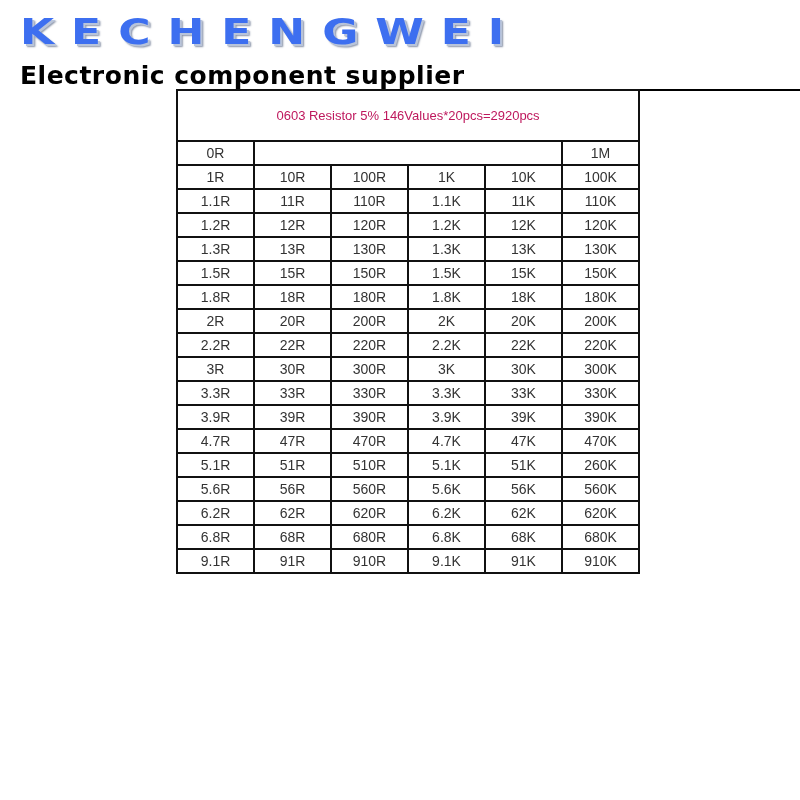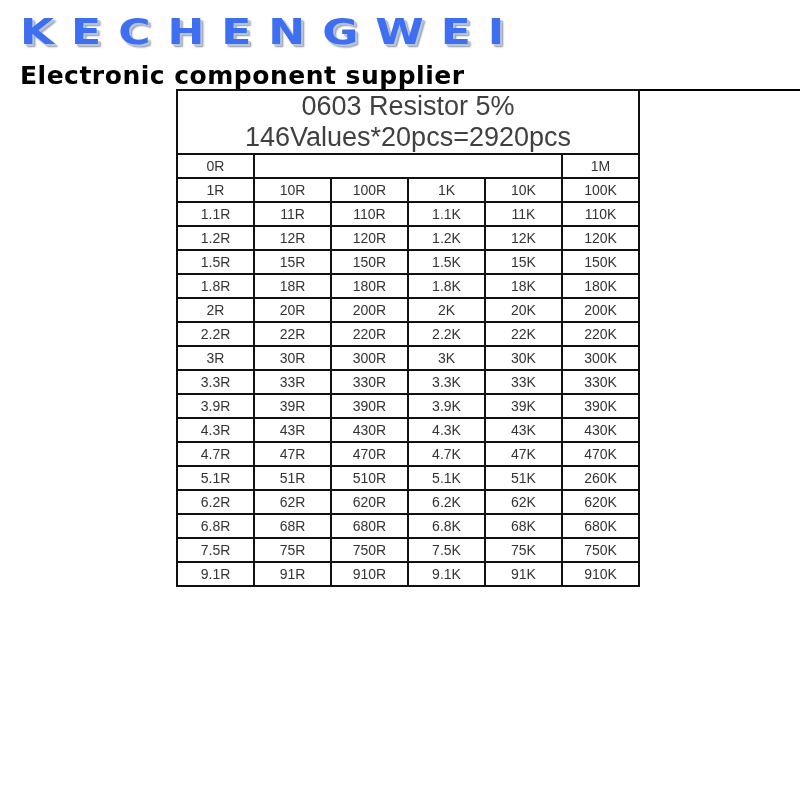"0603 Resistor 5% 146Values*20pcs=2920pcs" td.title { color: #404040 -> #be185d; font-size: 27px -> 13px }
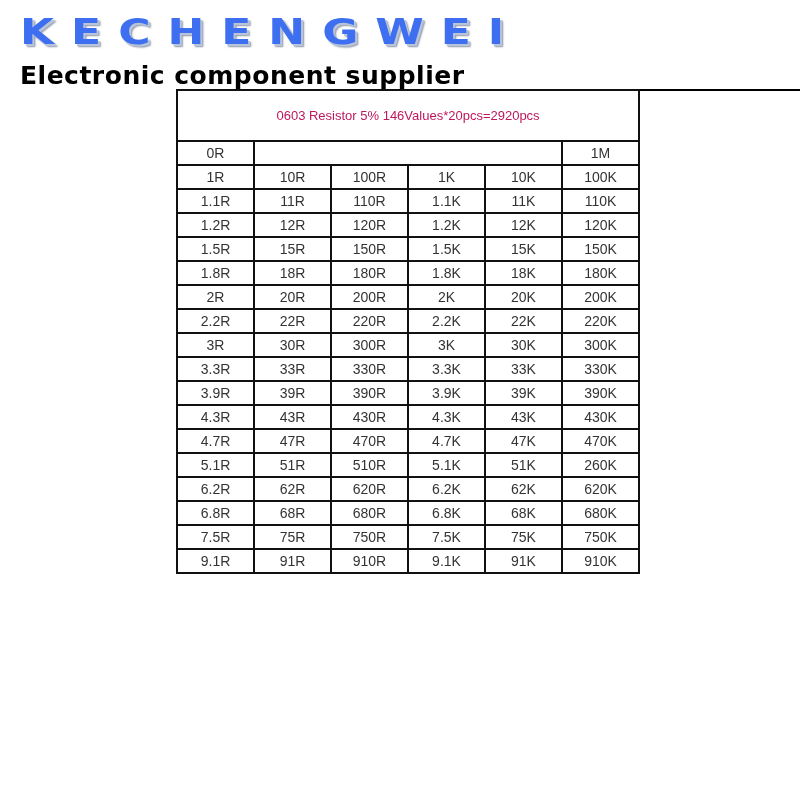"1.3R" tr { html: none -> <tr> <td>1.3R</td> <td>13R</td> <td>130R</td> <td>1.3K</td> <td>13K</td> <td>130K</td> </tr> }
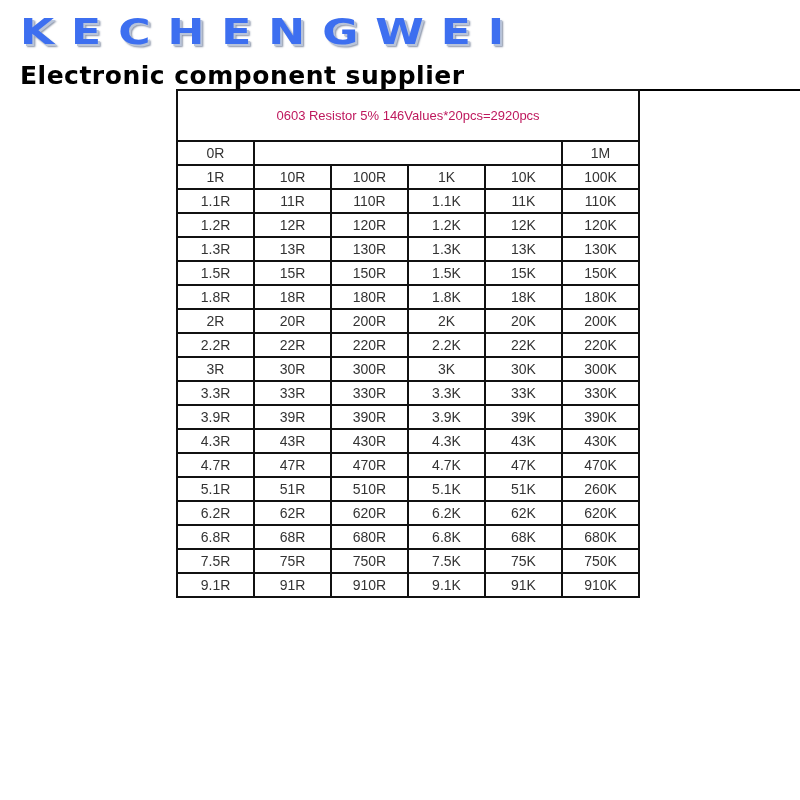"4.3R" tr { html: <tr> <td>4.3R</td> <td>43R</td> <td>430R</td> <td>4.3K</td> <td>43K</td> <td>430K</td> </tr> -> none }
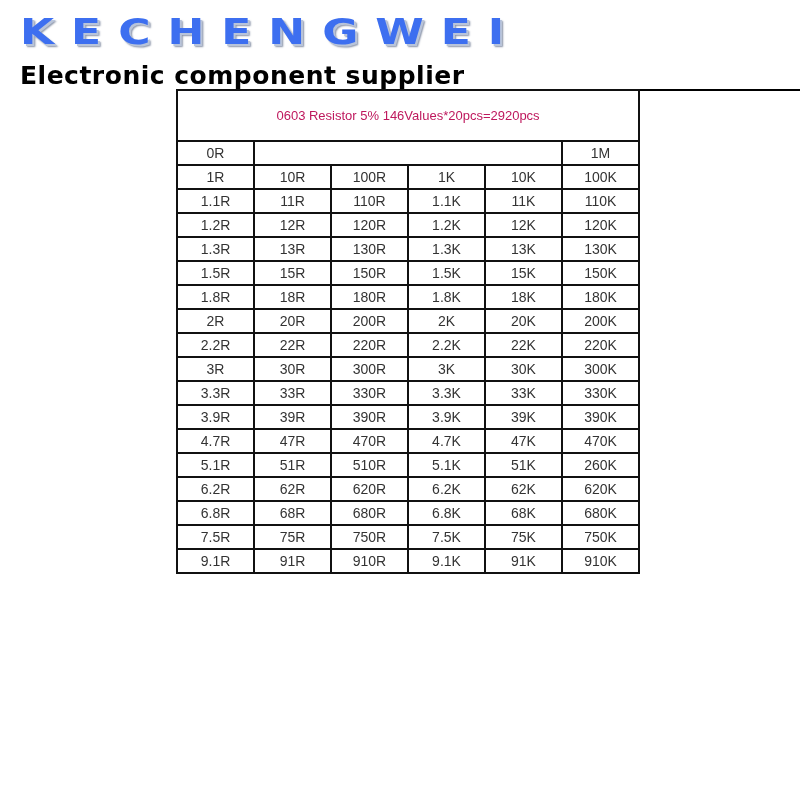"5.6R" tr { html: none -> <tr> <td>5.6R</td> <td>56R</td> <td>560R</td> <td>5.6K</td> <td>56K</td> <td>560K</td> </tr> }
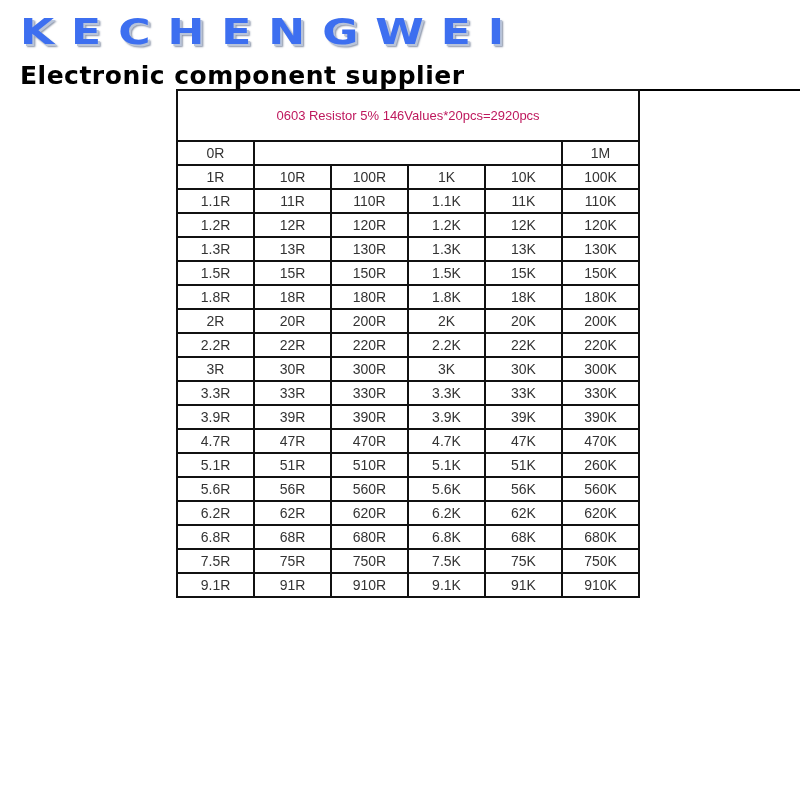"7.5R" tr { html: <tr> <td>7.5R</td> <td>75R</td> <td>750R</td> <td>7.5K</td> <td>75K</td> <td>750K</td> </tr> -> none }
